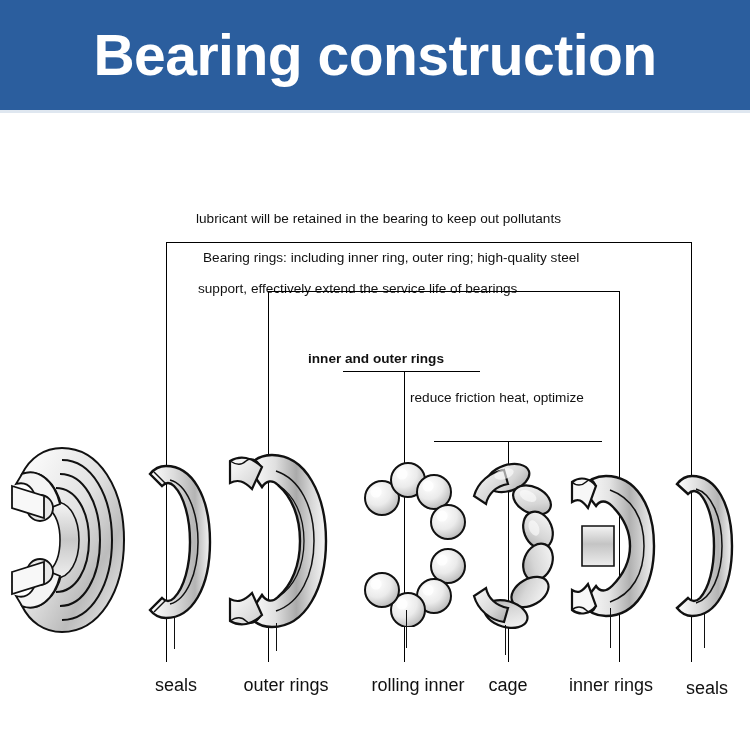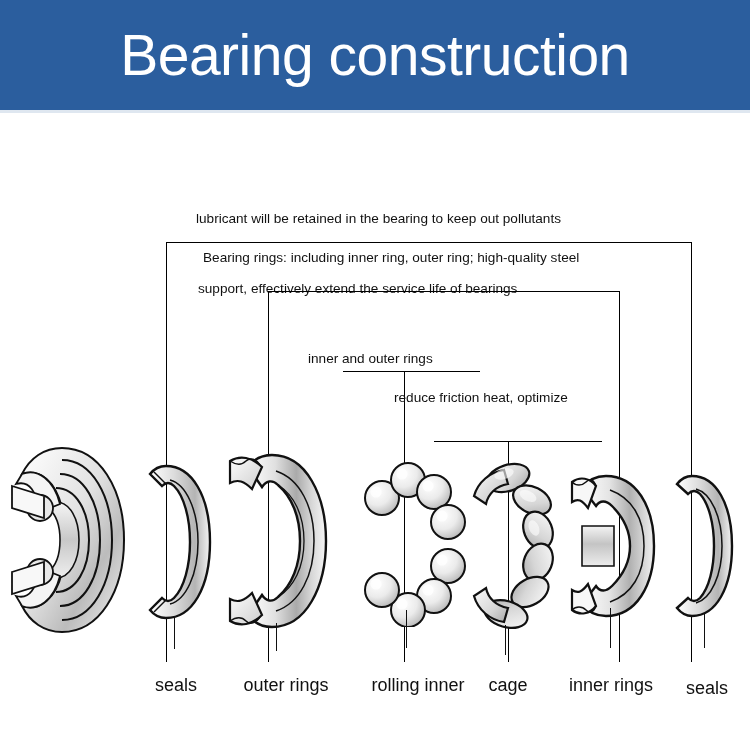"Bearing construction" #header-title { font-weight: 400 -> 700 }
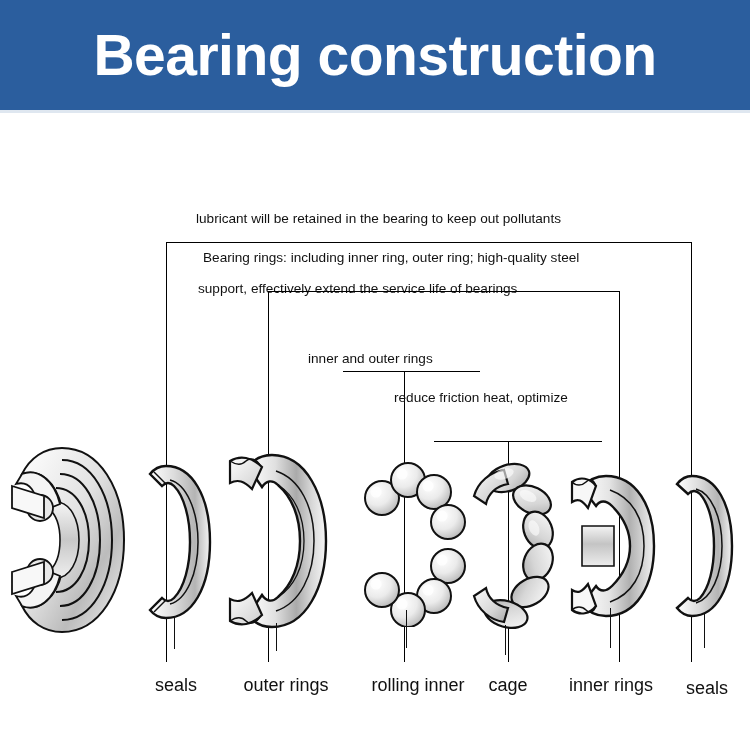"inner and outer rings" div.callout-text { font-weight: none -> bold }
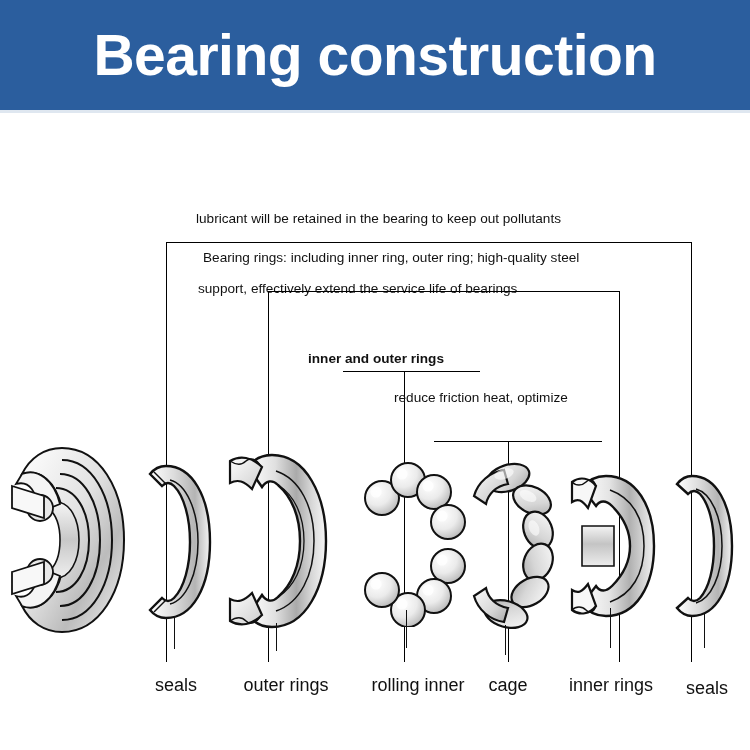"reduce friction heat, optimize" div.callout-text { left: 394px -> 410px }
